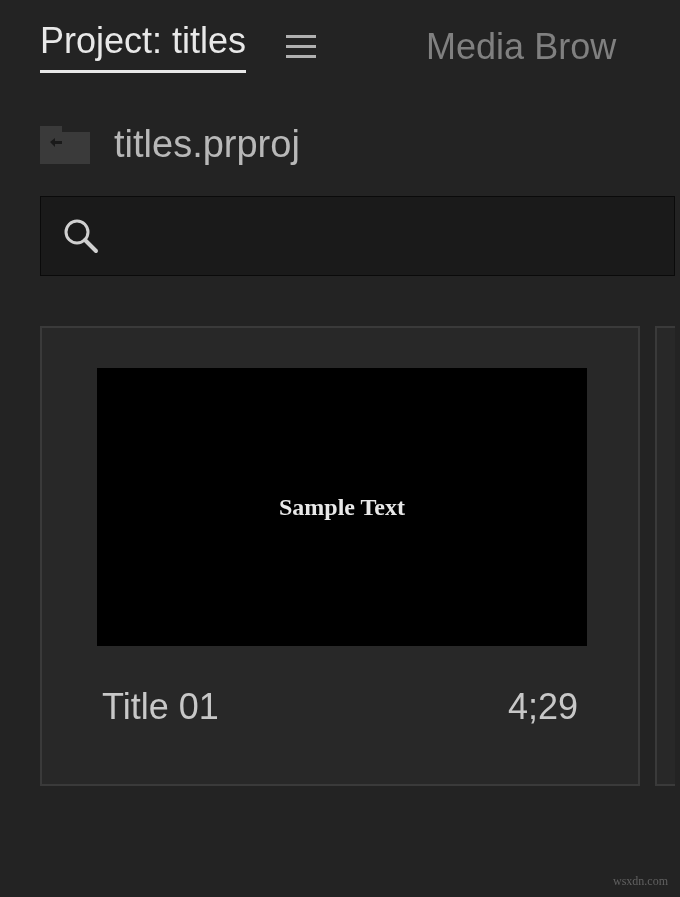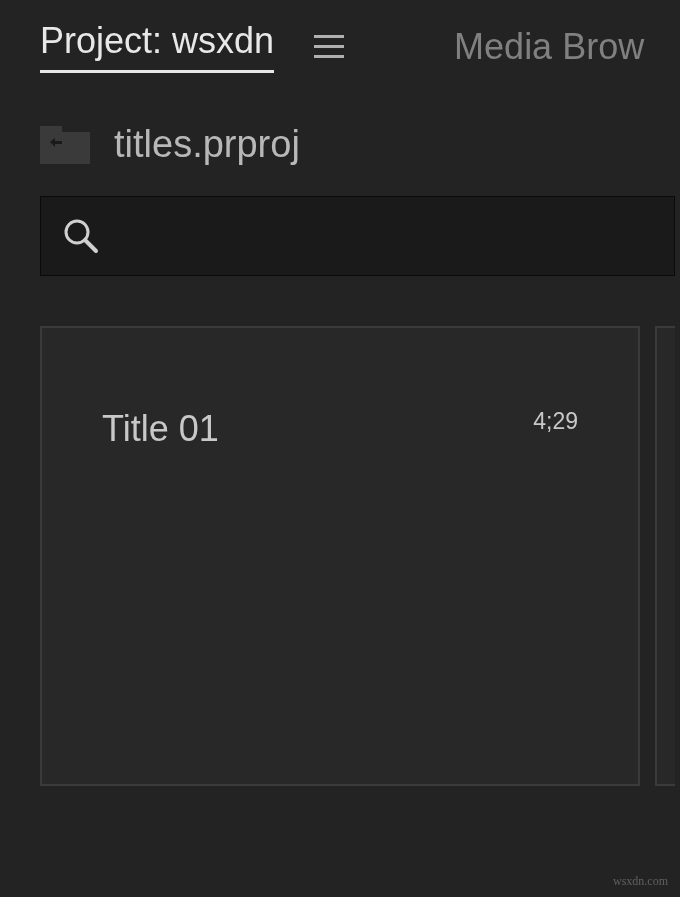"Project: wsxdn" span.tab-active { text: wsxdn -> titles }
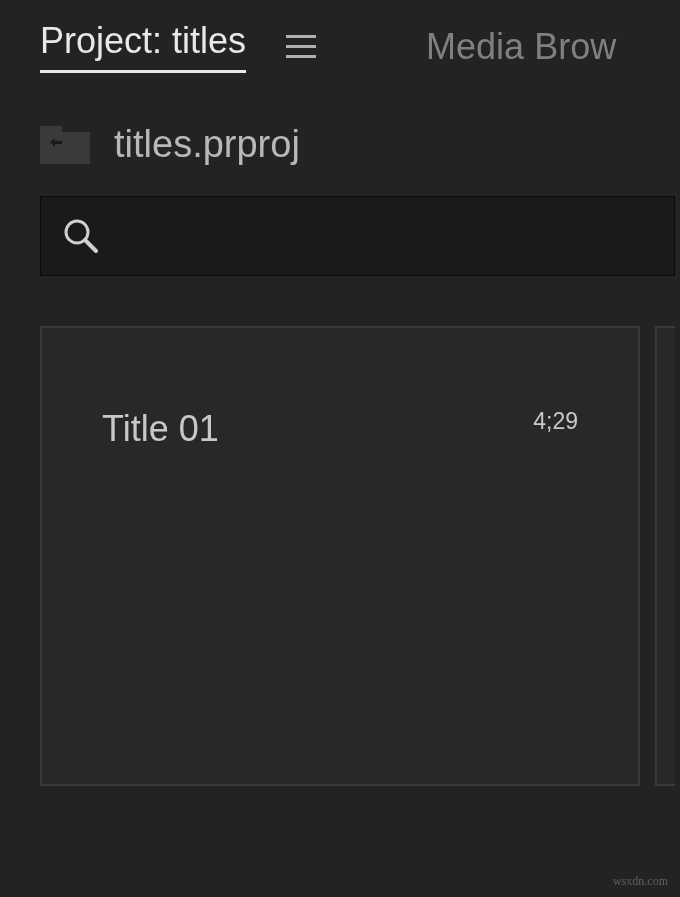"Sample Text" div.thumbnail { html: none -> <div> <span>Sample Text</span> </div> }
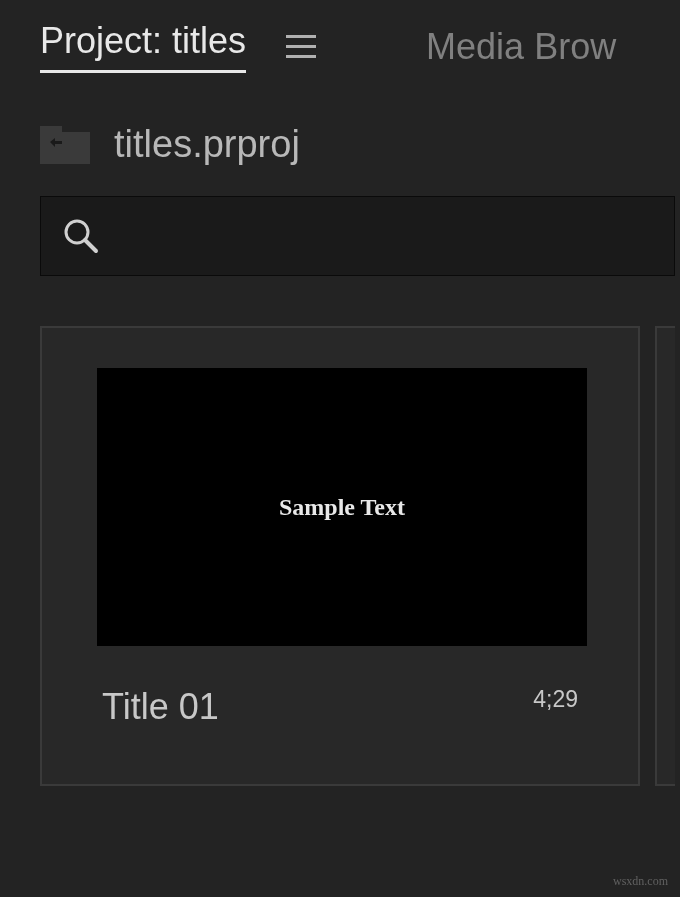"4;29" .bin-item-duration { font-size: 23px -> 36px }
